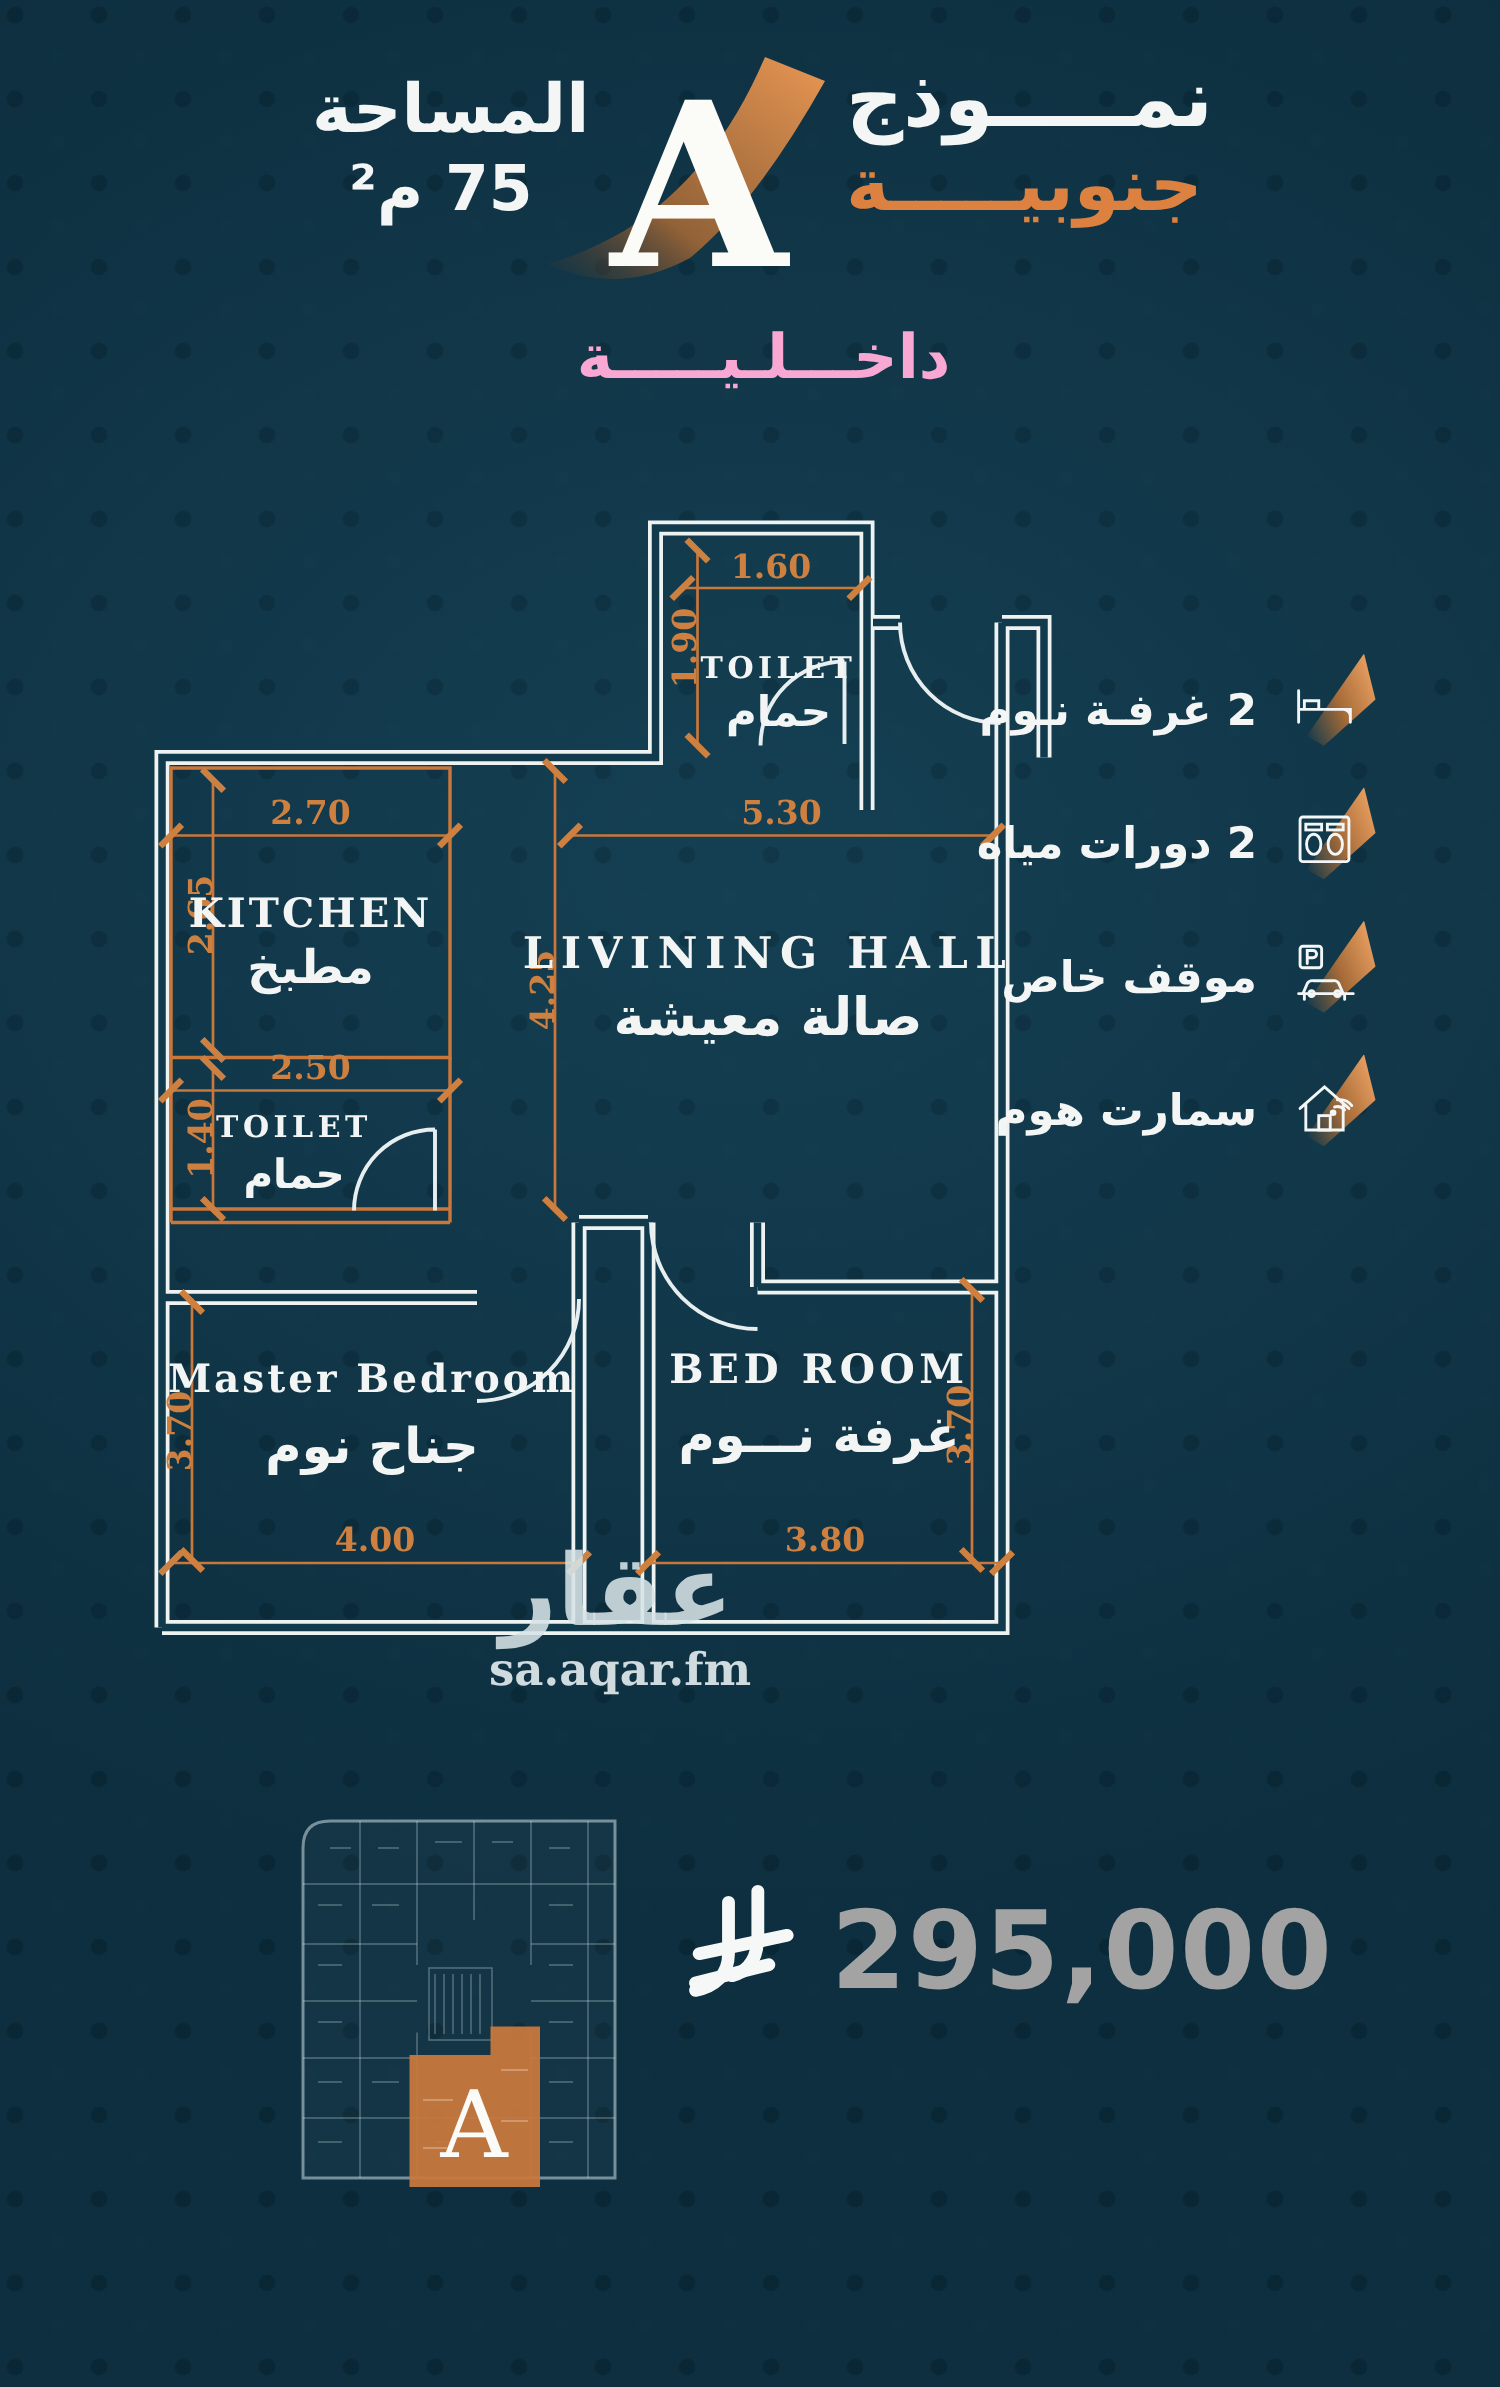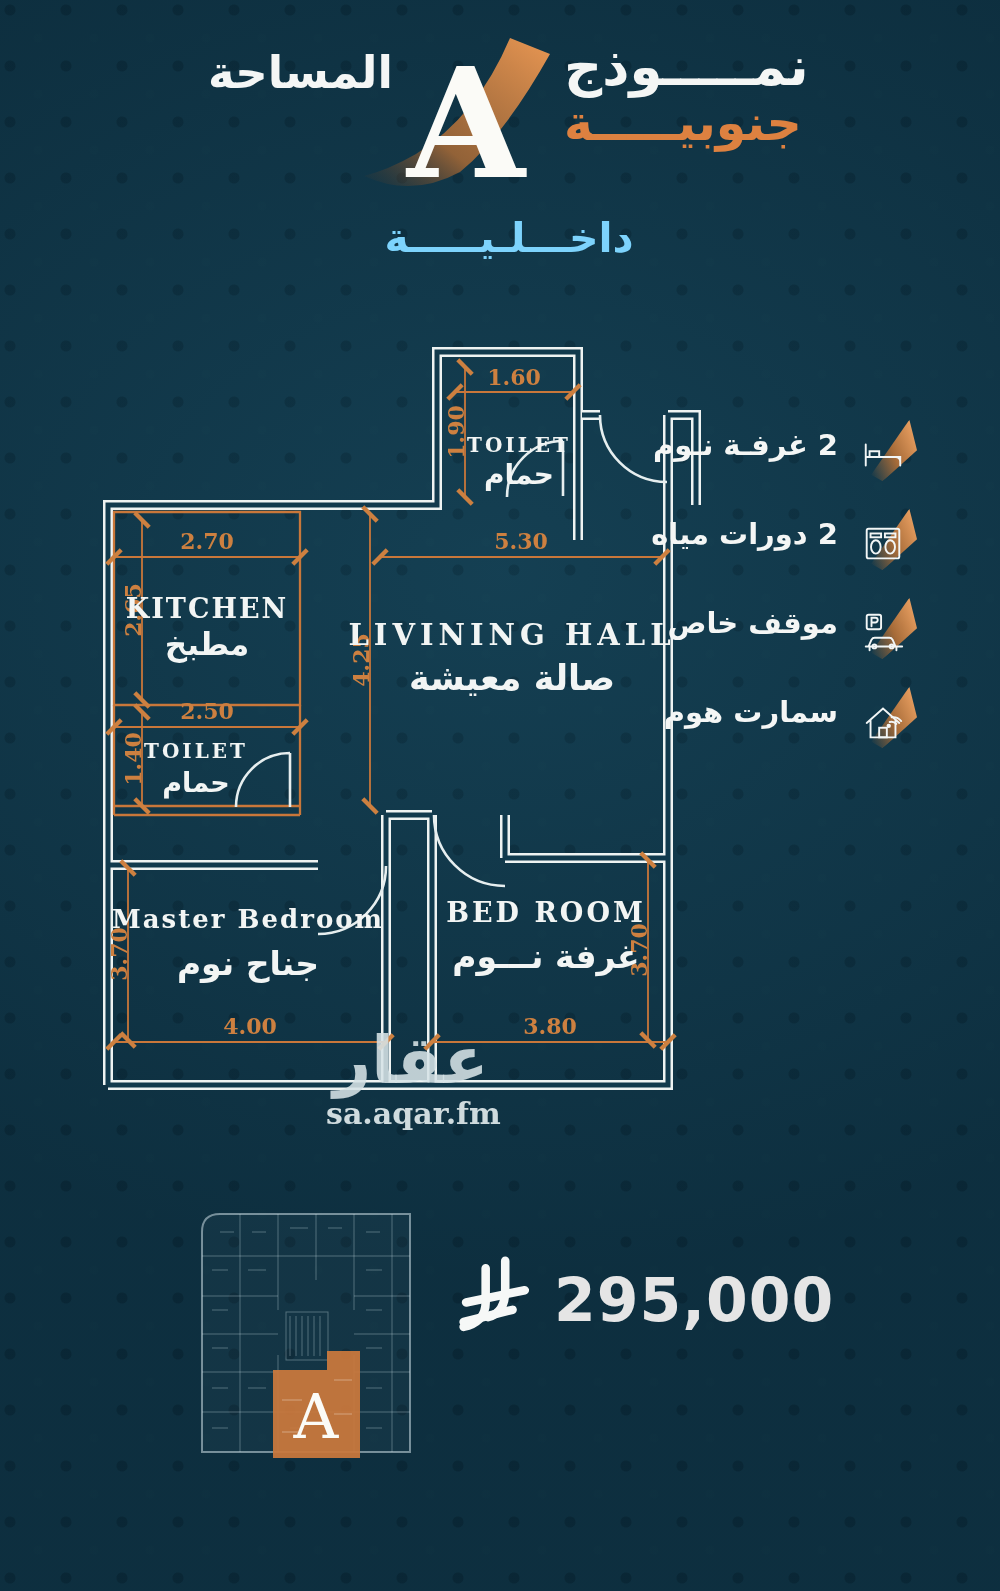"75 م²" div.a-value { html: none -> <div>75 م²</div> }
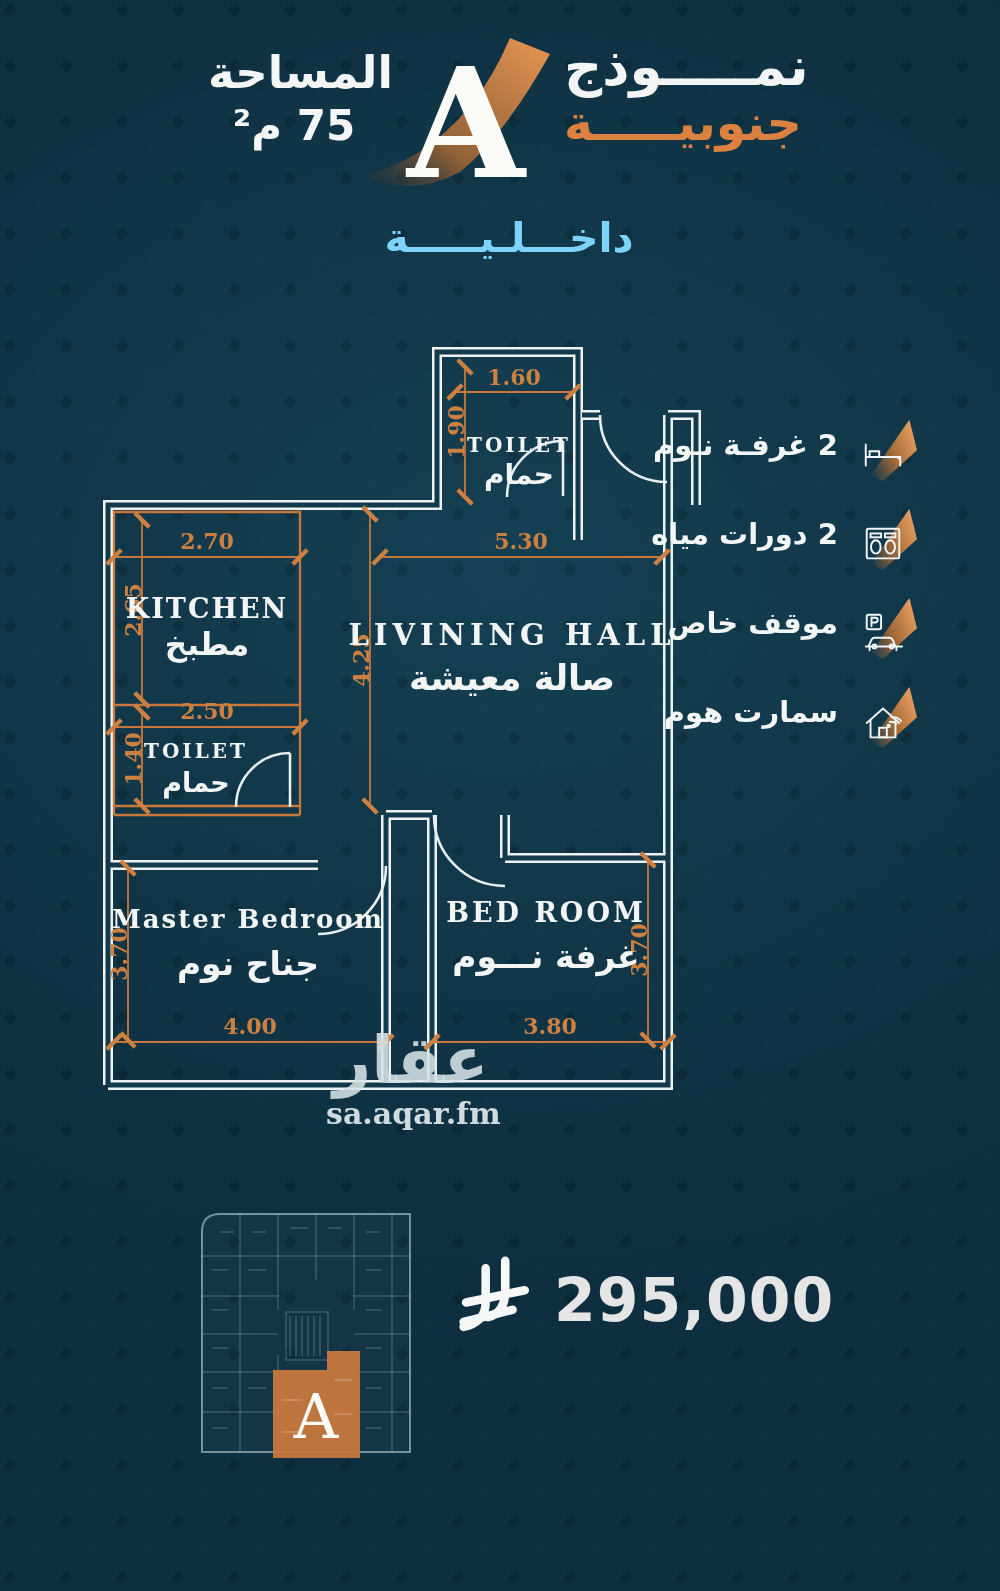"داخـــلـيـــــة" .interior { color: #7dd3fc -> #f9a8d4 }
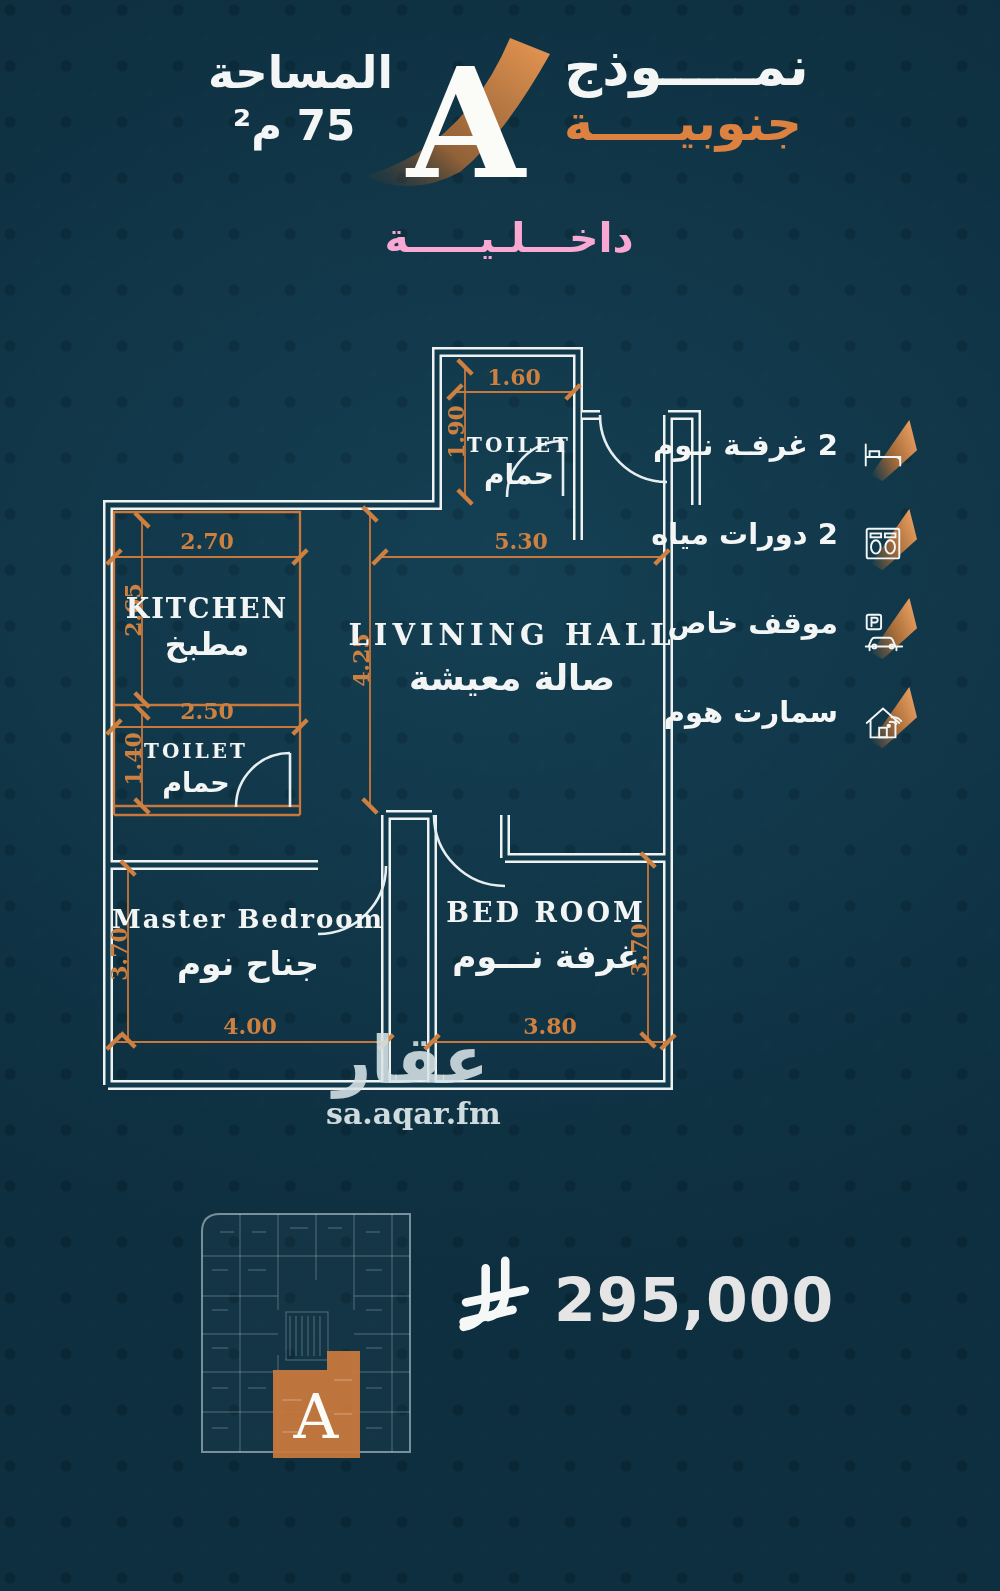"2 غرفـة نـوم" .features li { align-items: none -> center }
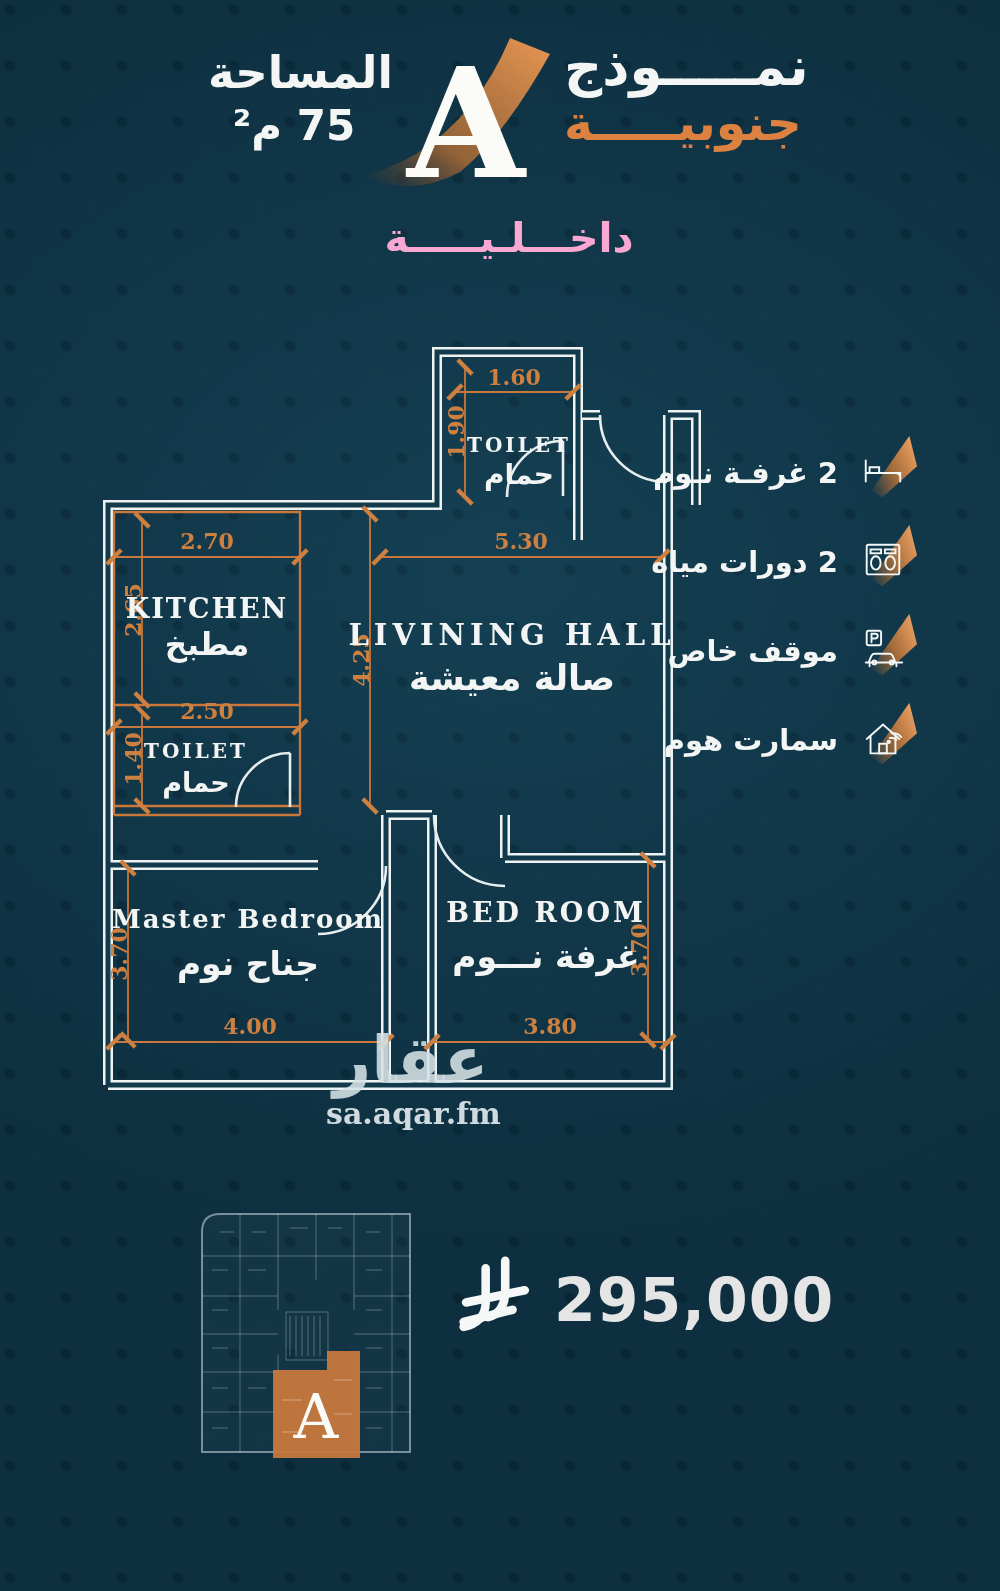"295,000" .price .amount { color: #e5e5e5 -> #a3a3a3; font-size: 60px -> 72px }
